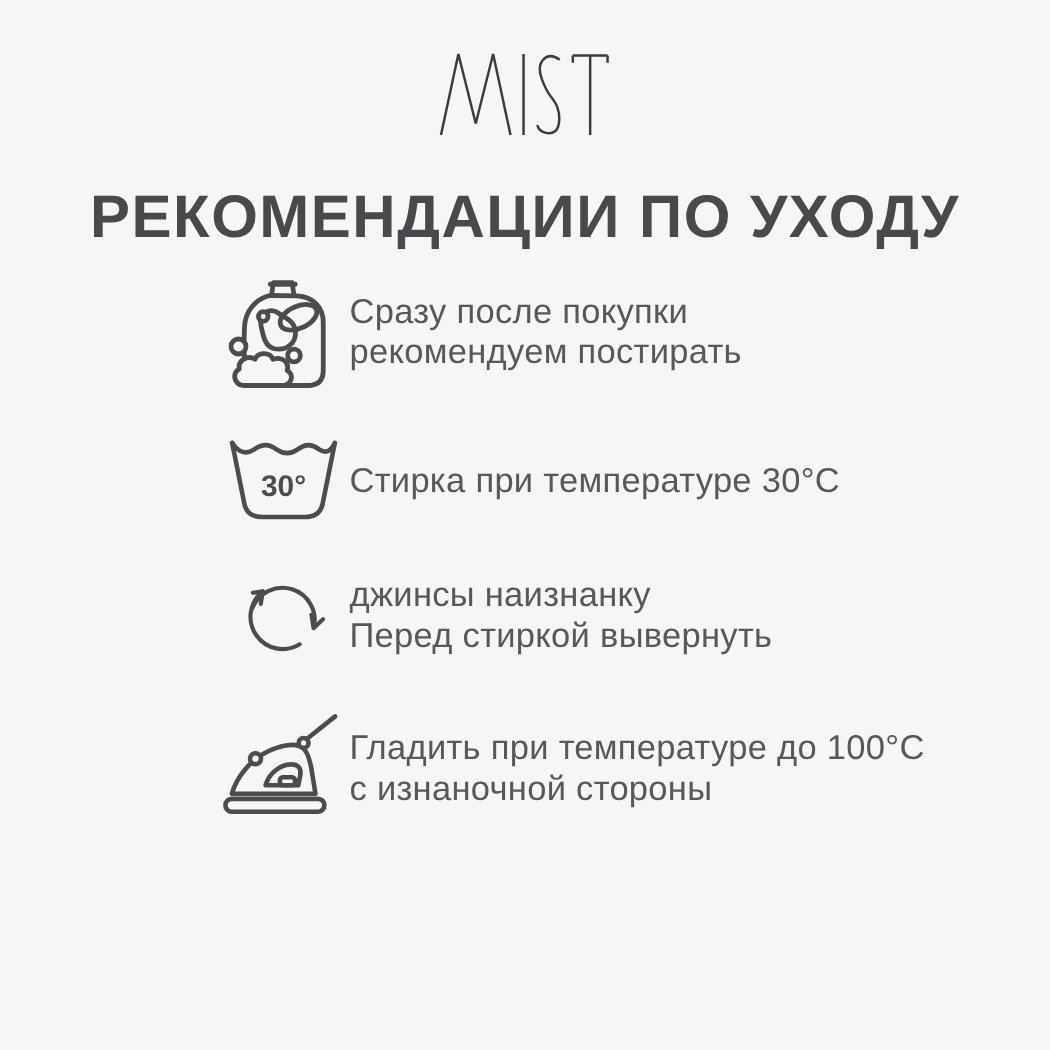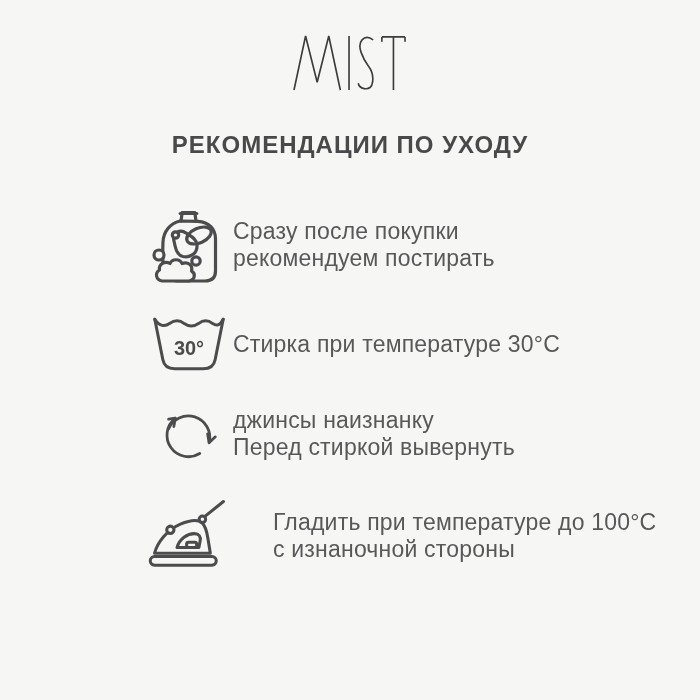"РЕКОМЕНДАЦИИ ПО УХОДУ" .page-title { font-size: 24px -> 40px }
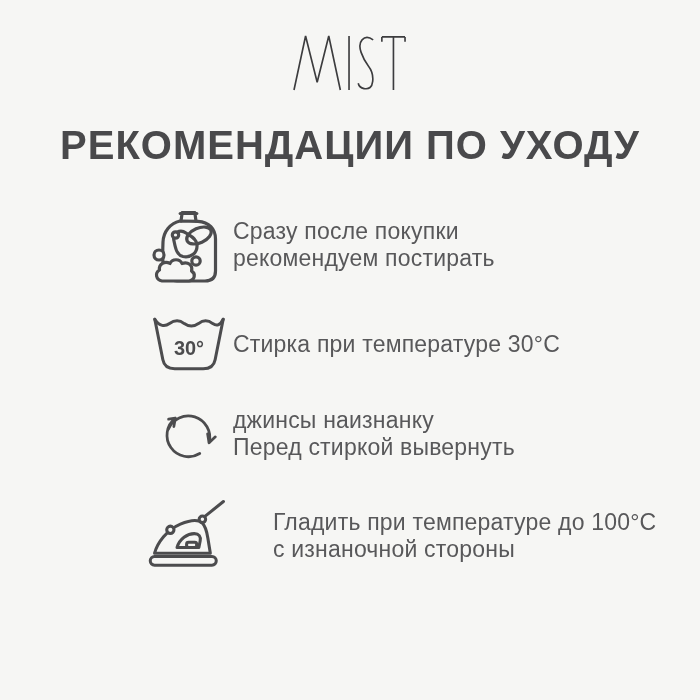"Сразу после покупки" .care-list { margin: 42px 0 0 145px -> 18px 0 0 145px }
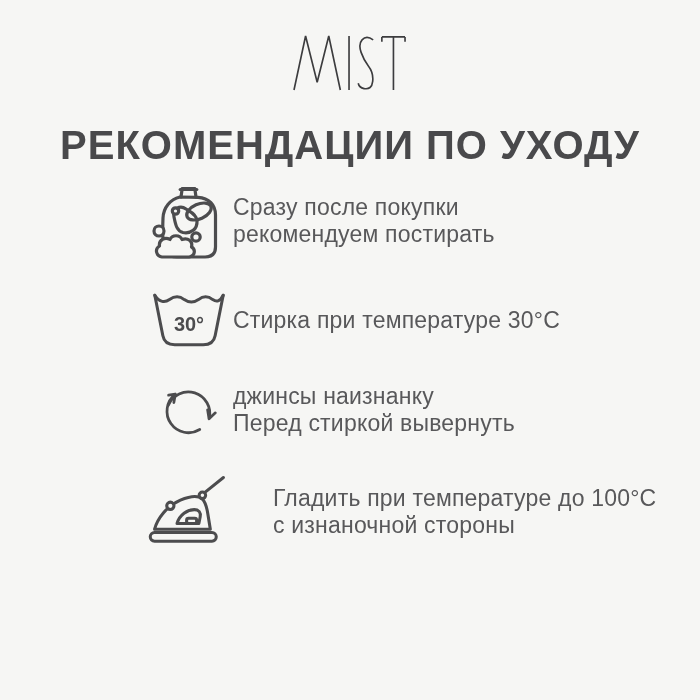"Гладить при температуре до 100°С" .care-item.row-5 { gap: 40px -> none }
